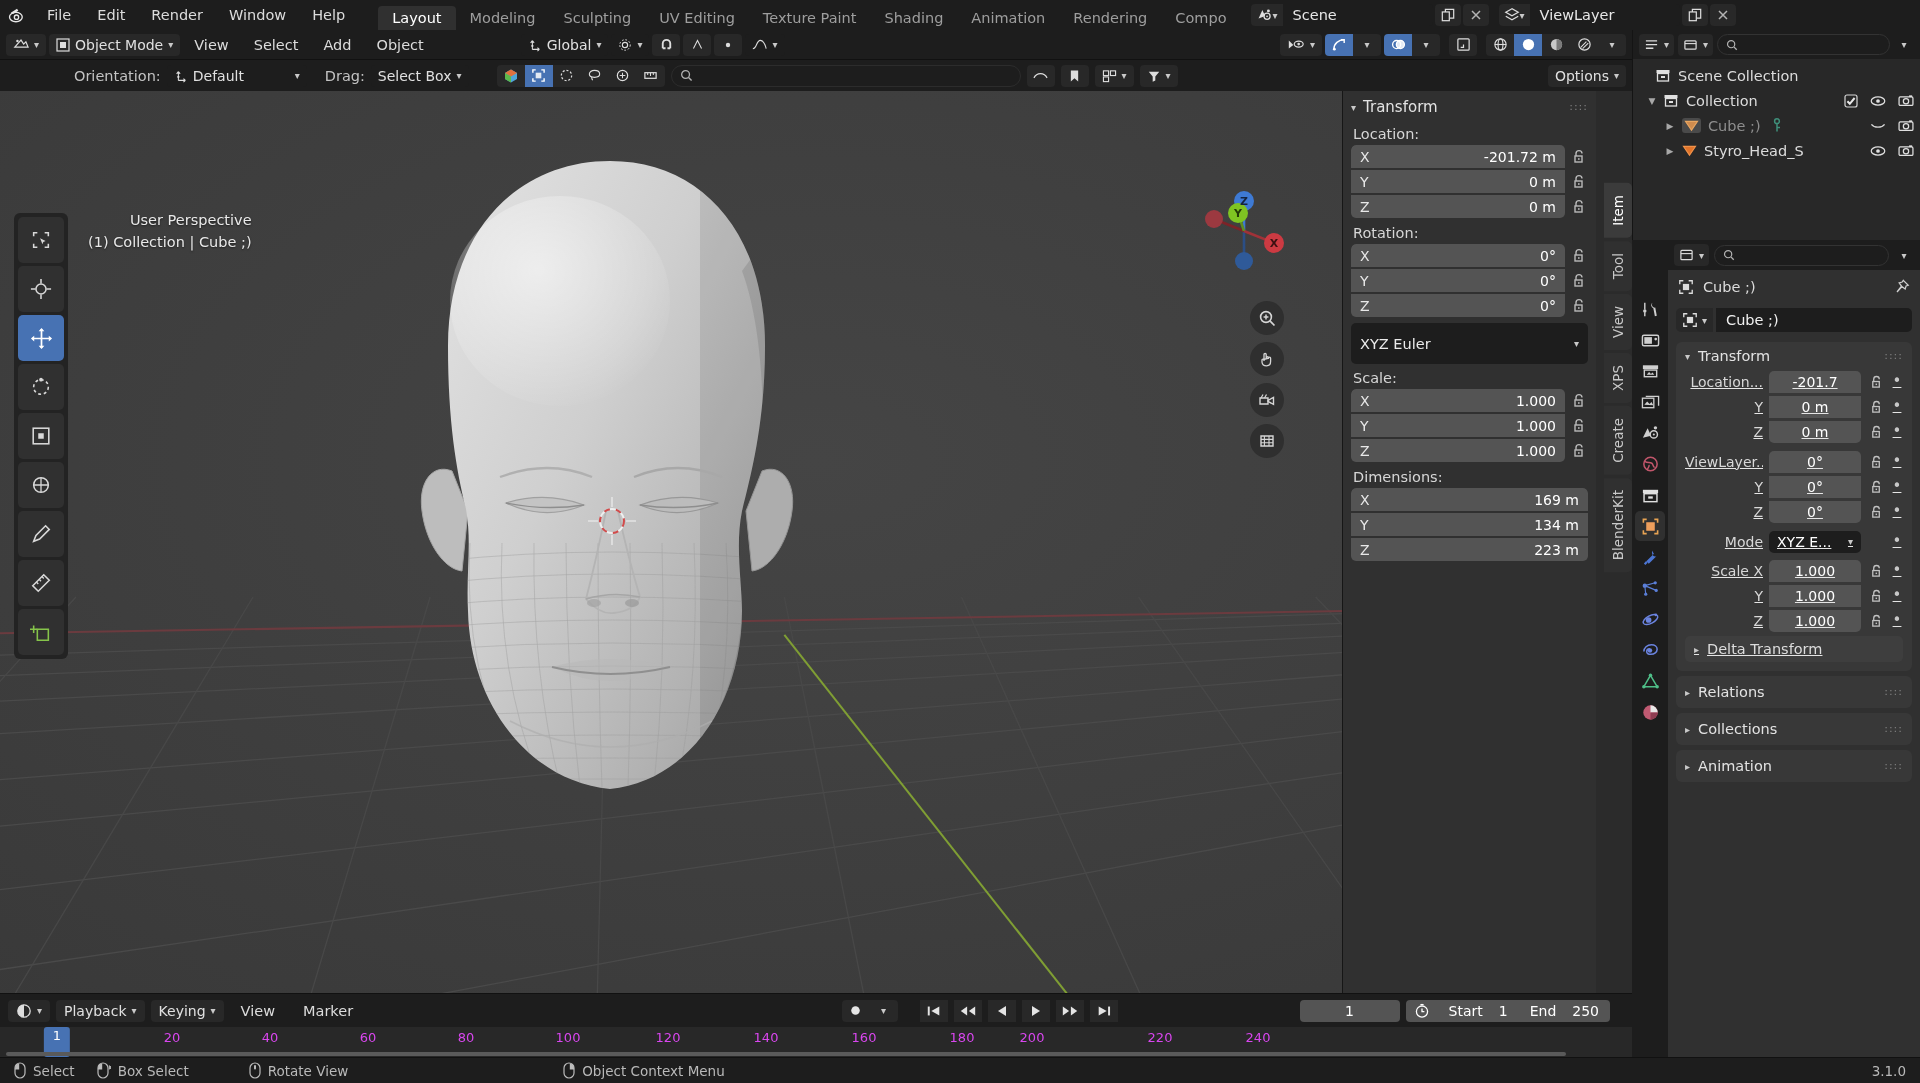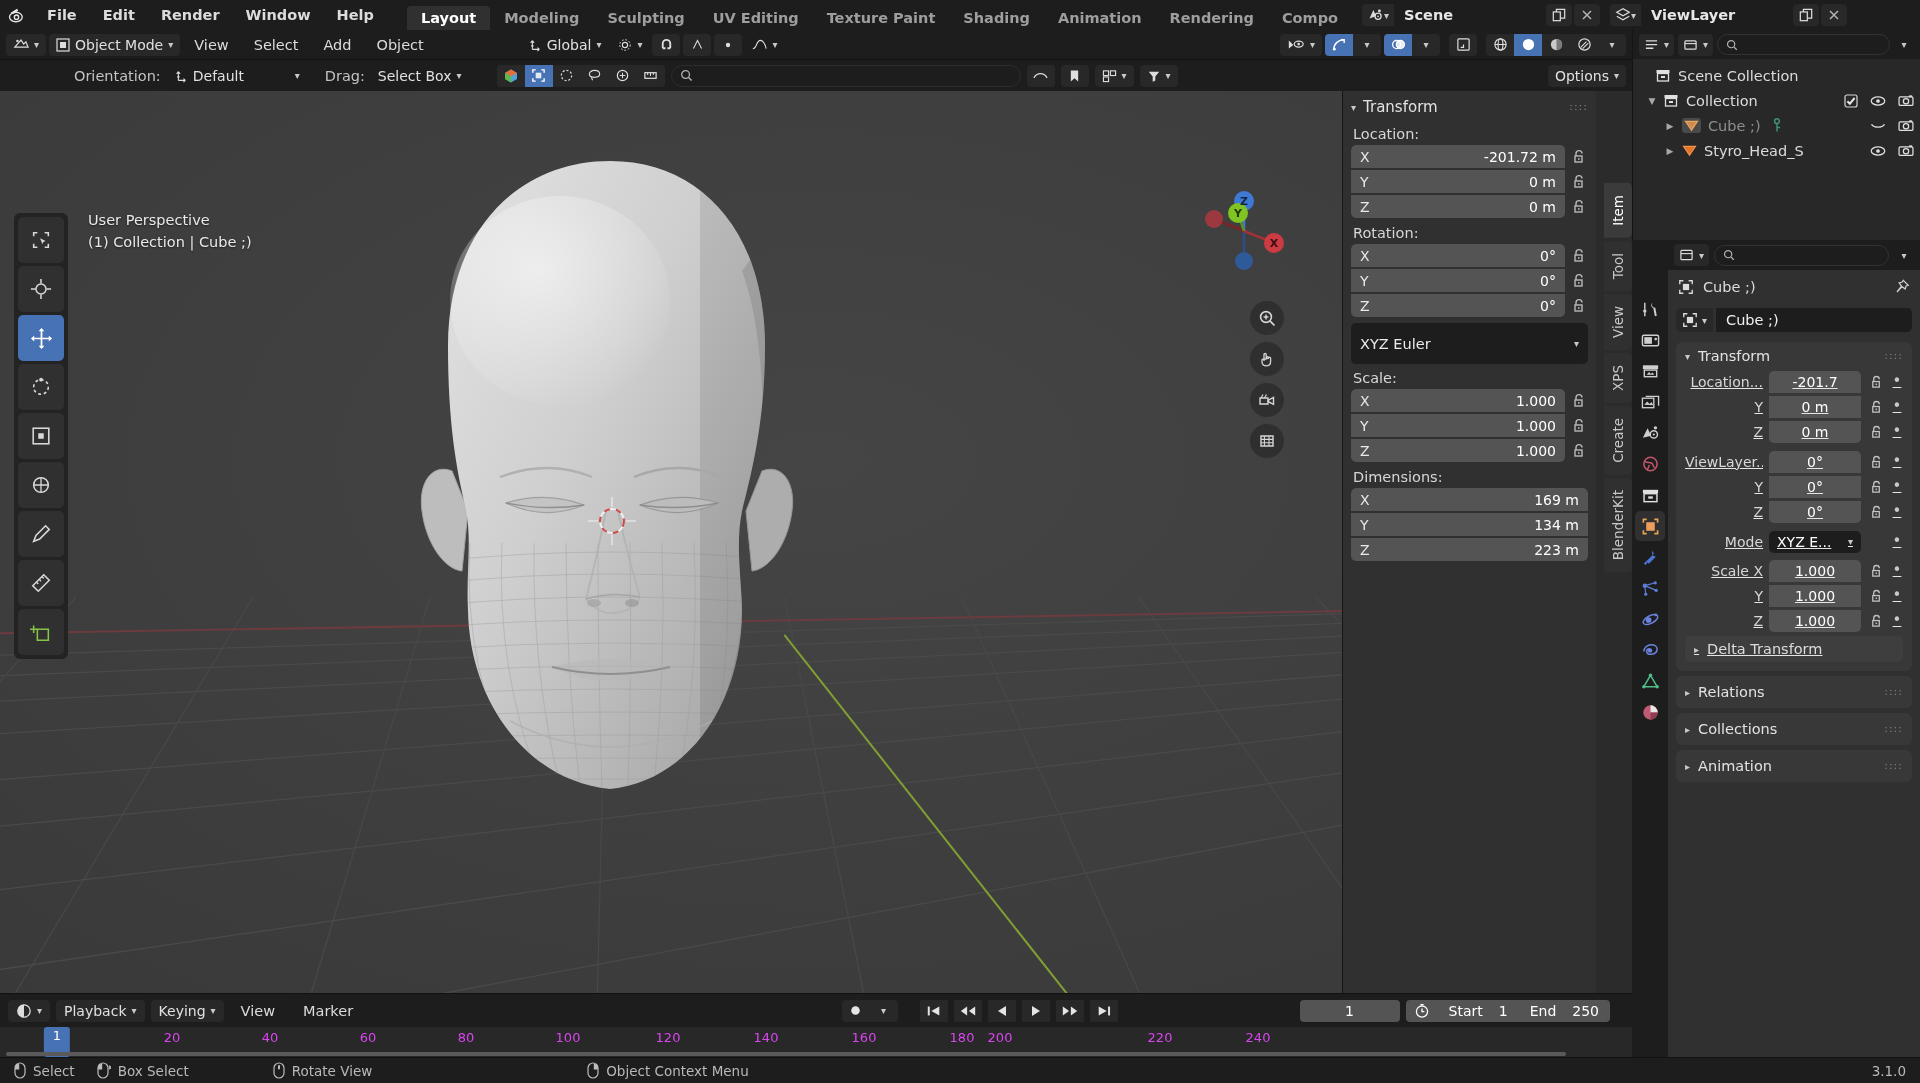"File" .topbar { font-weight: bold -> none }
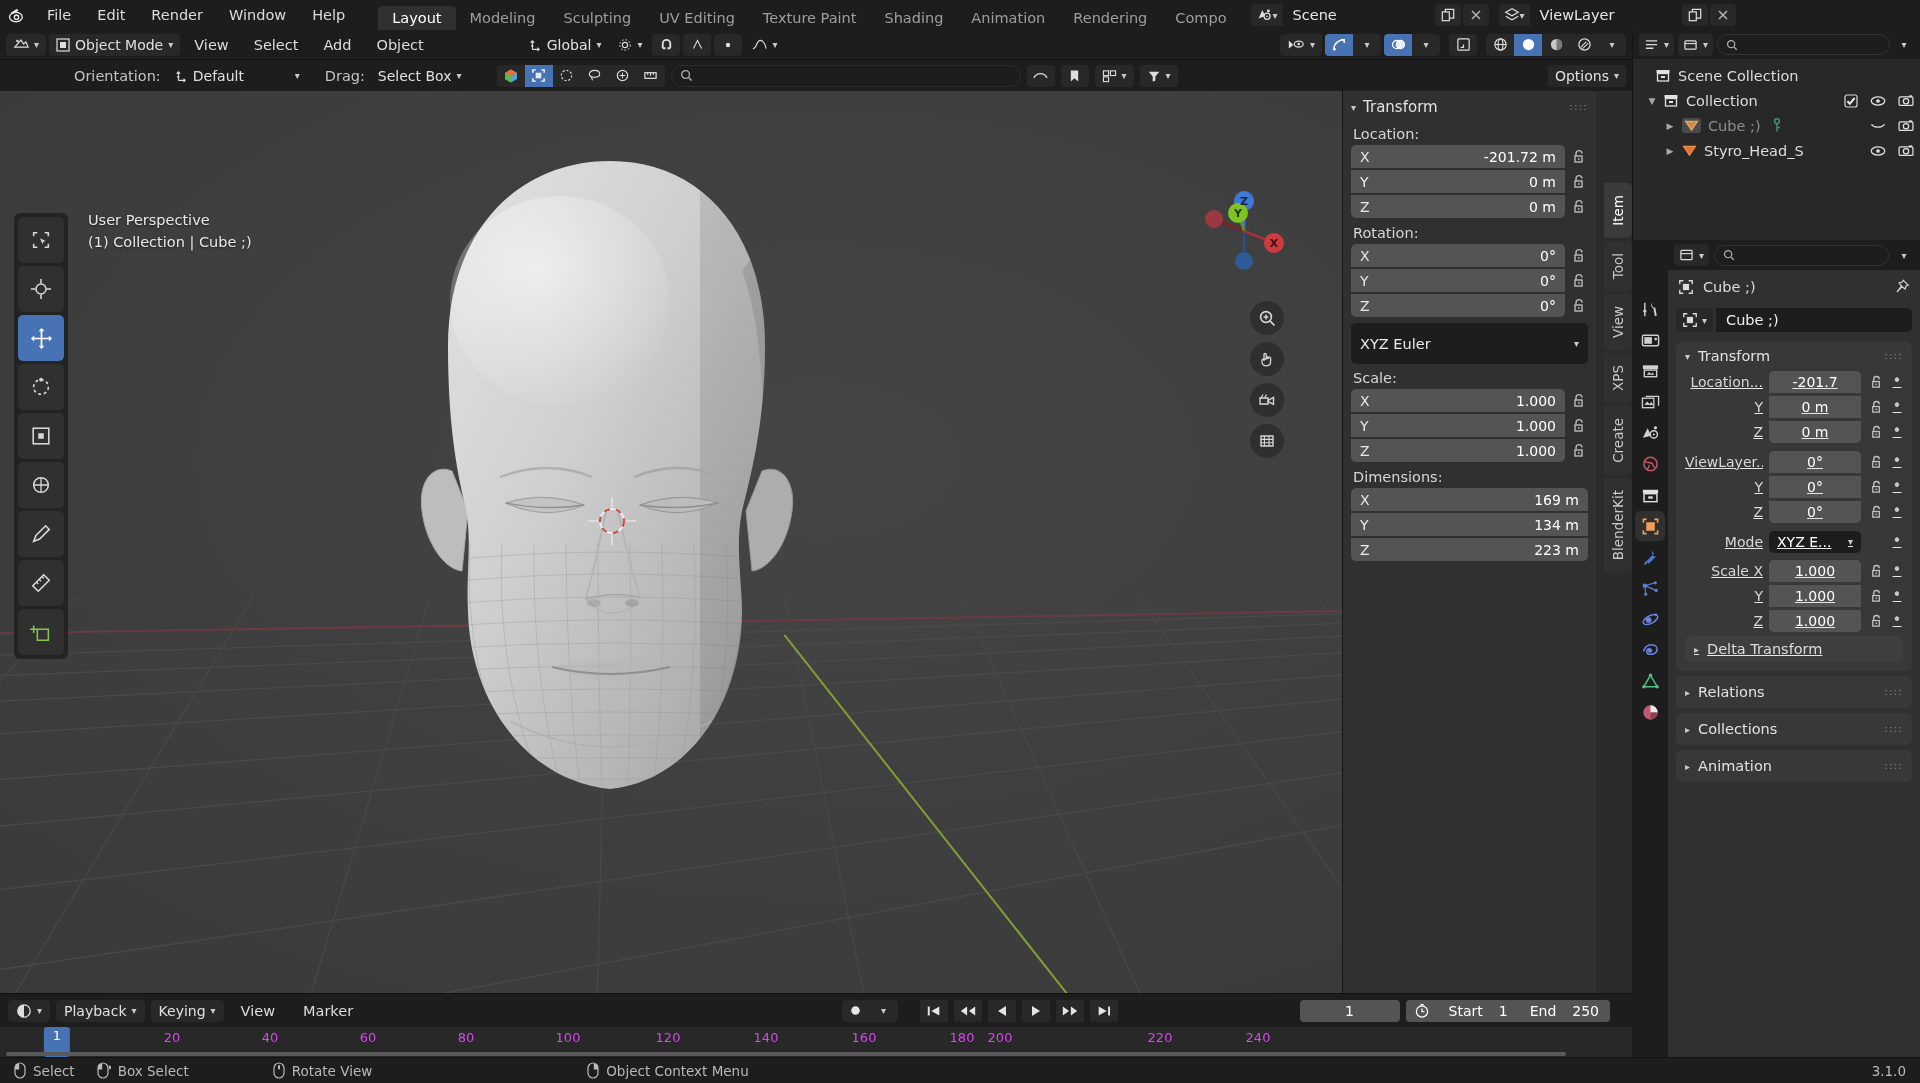"User Perspective" .vp-textblock { text-align: none -> right }
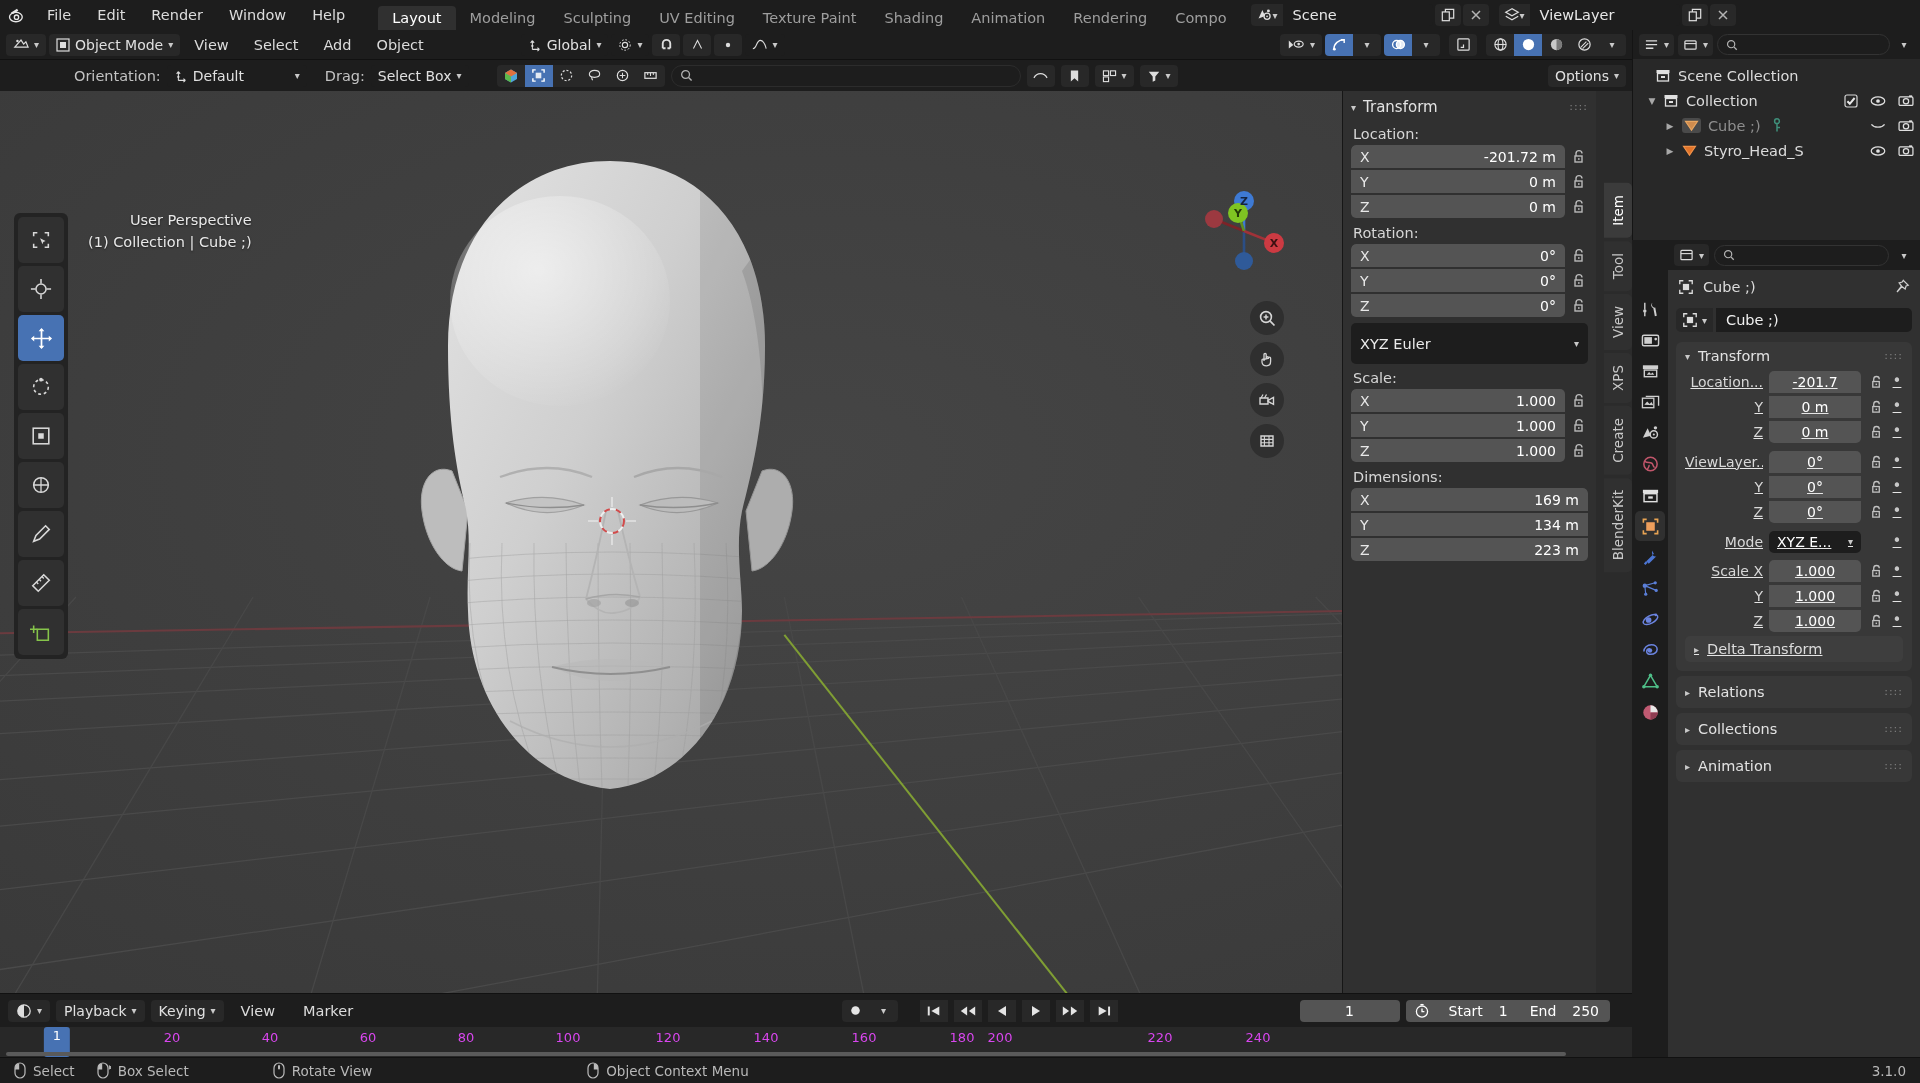"200" div.tl-tick { left: 1000px -> 1032px }
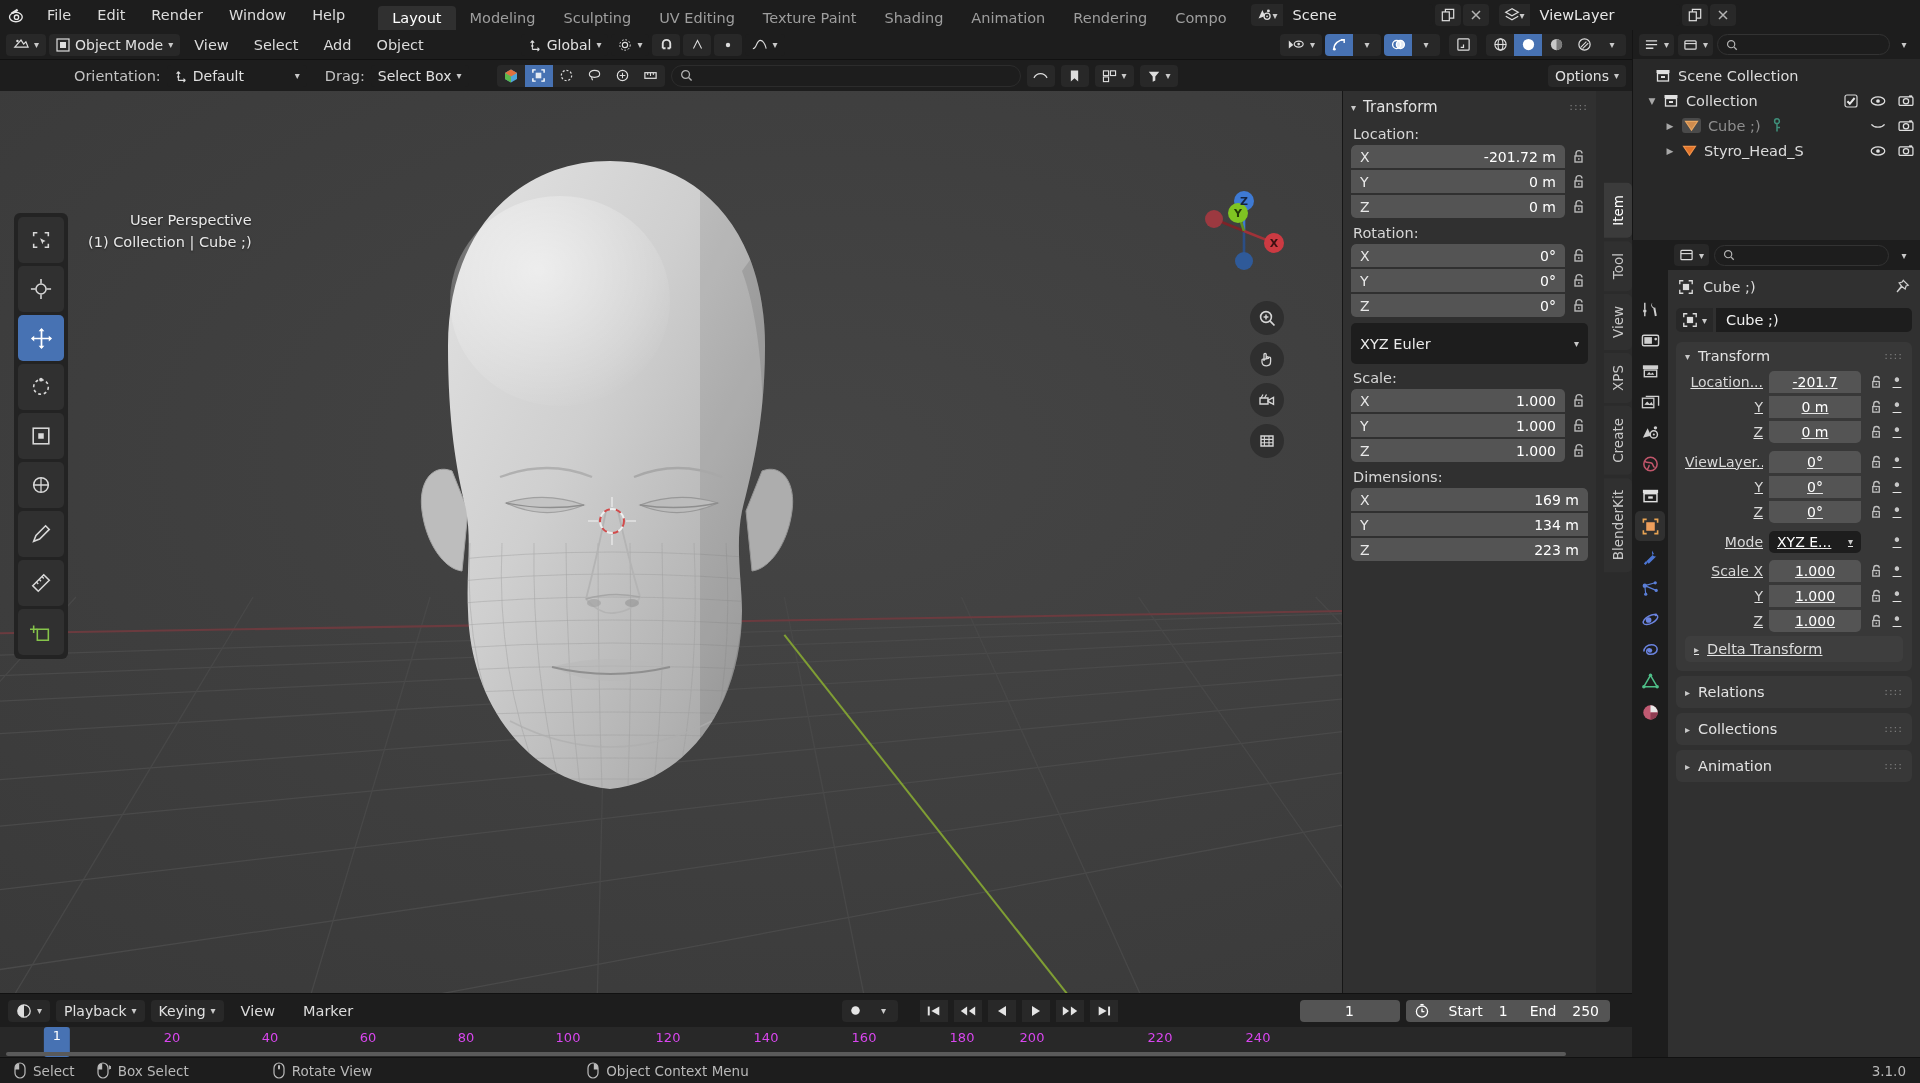"Rotate View" div.st-item { margin-left: 84px -> 60px }
